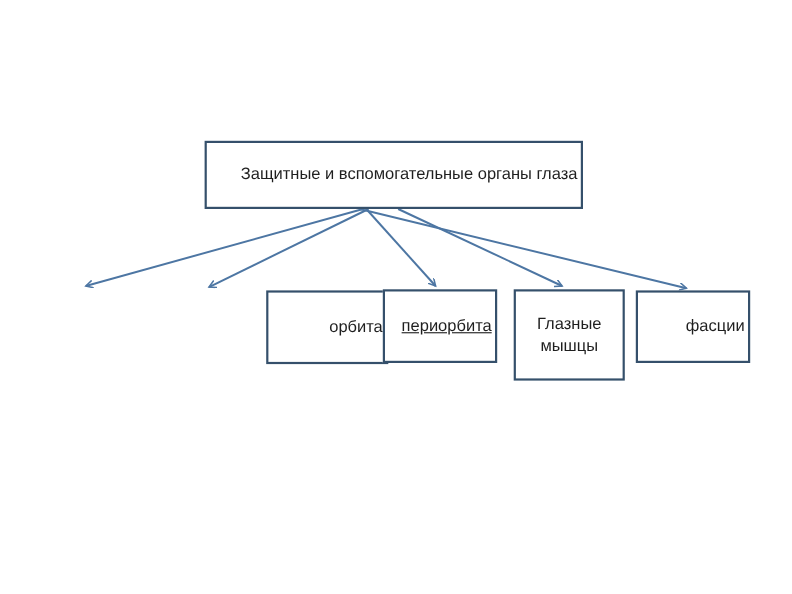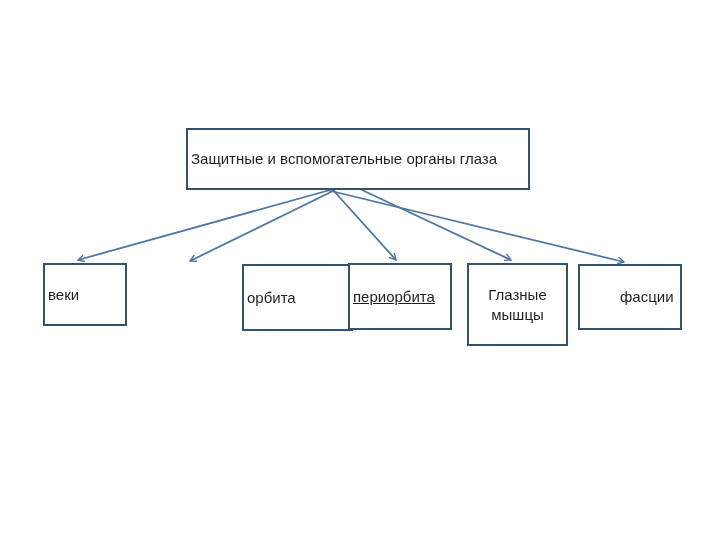"Защитные и вспомогательные органы глаза" .box { justify-content: flex-start -> flex-end }
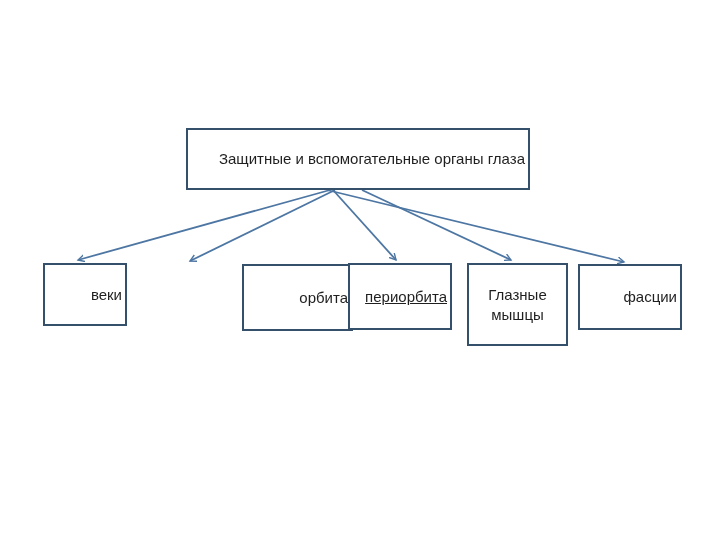"веки" div.box { html: <div> <span>веки</span> </div> -> none }
